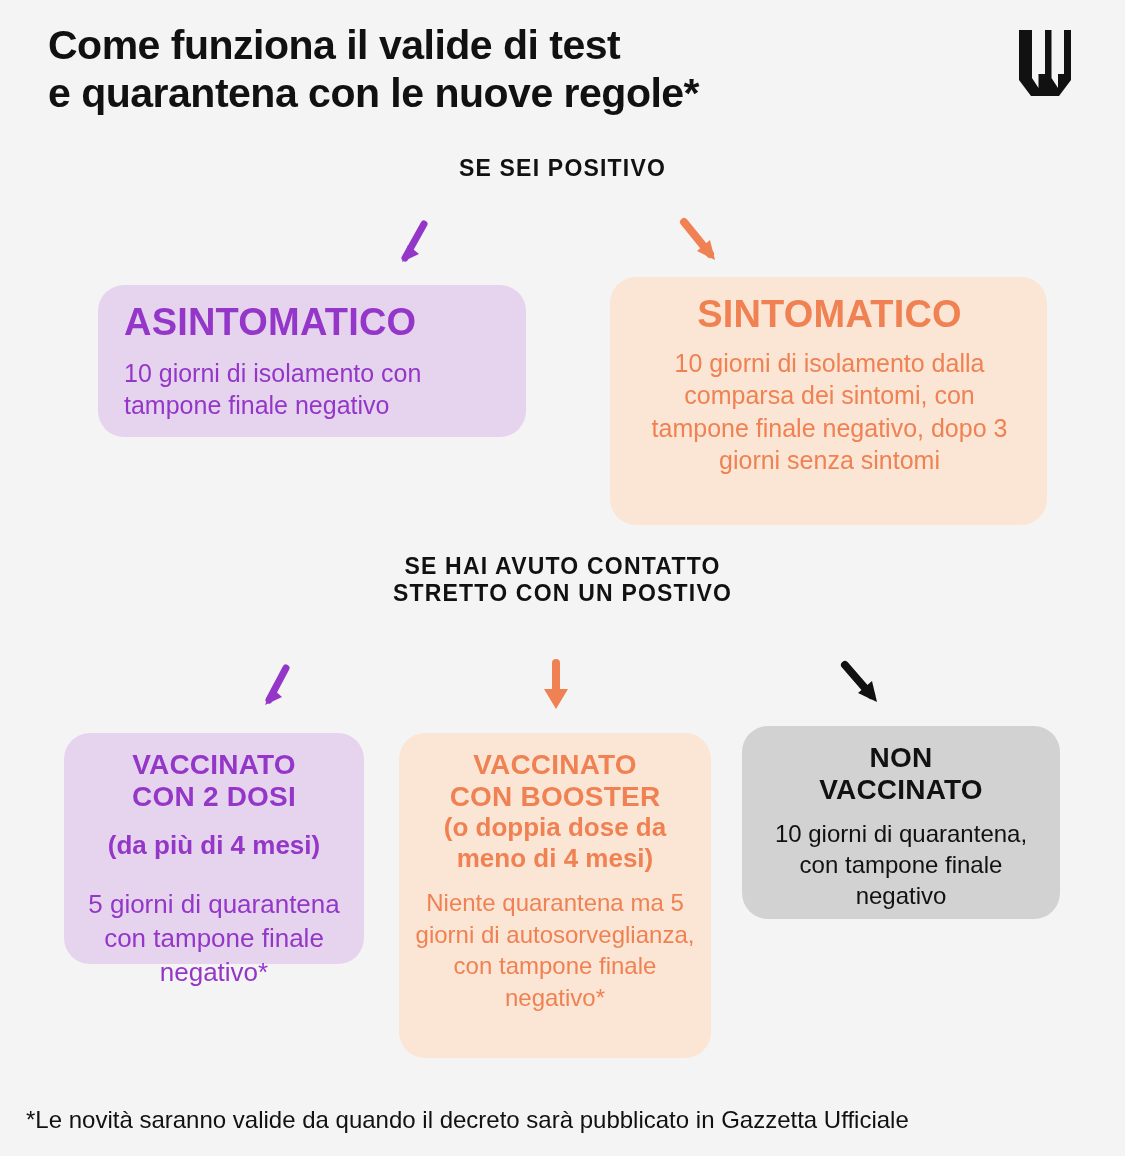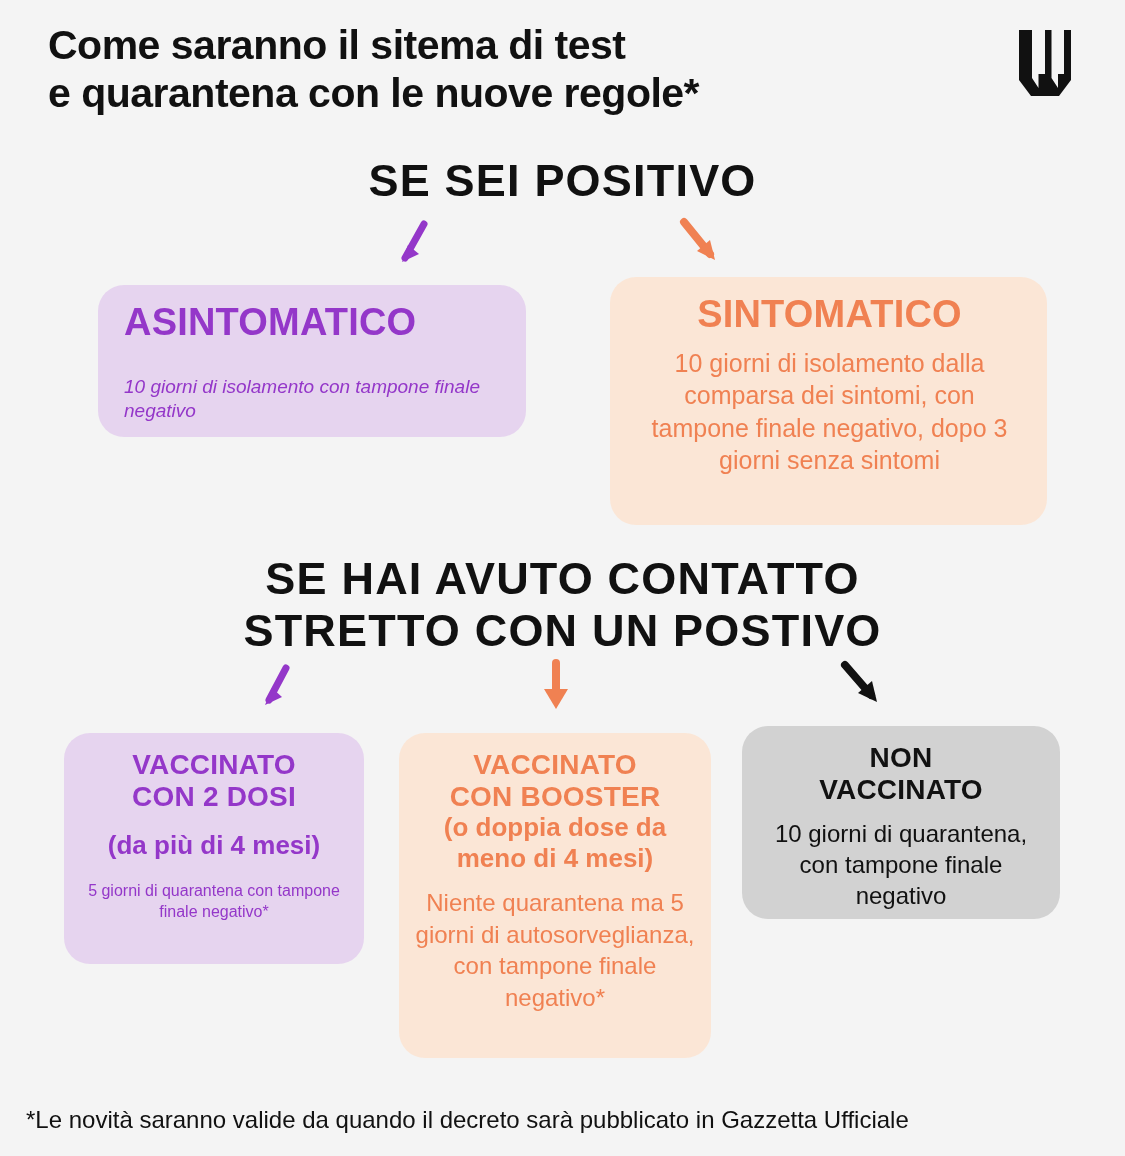"Come saranno il sitema di" div.title { text: saranno il sitema -> funziona il valide }
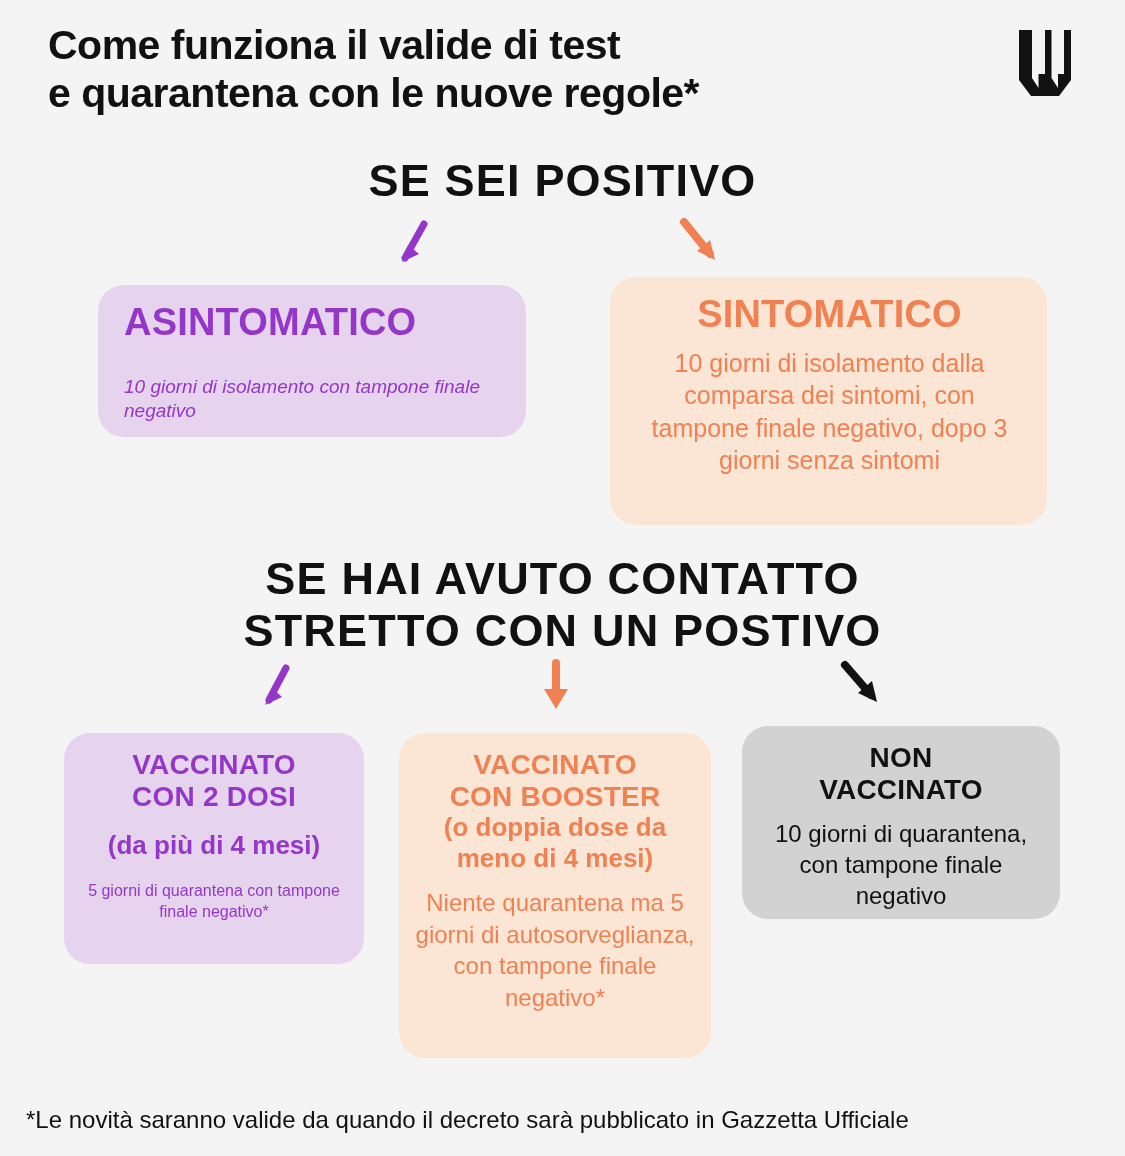"SE SEI POSITIVO" .section-heading { font-size: 45px -> 23px }
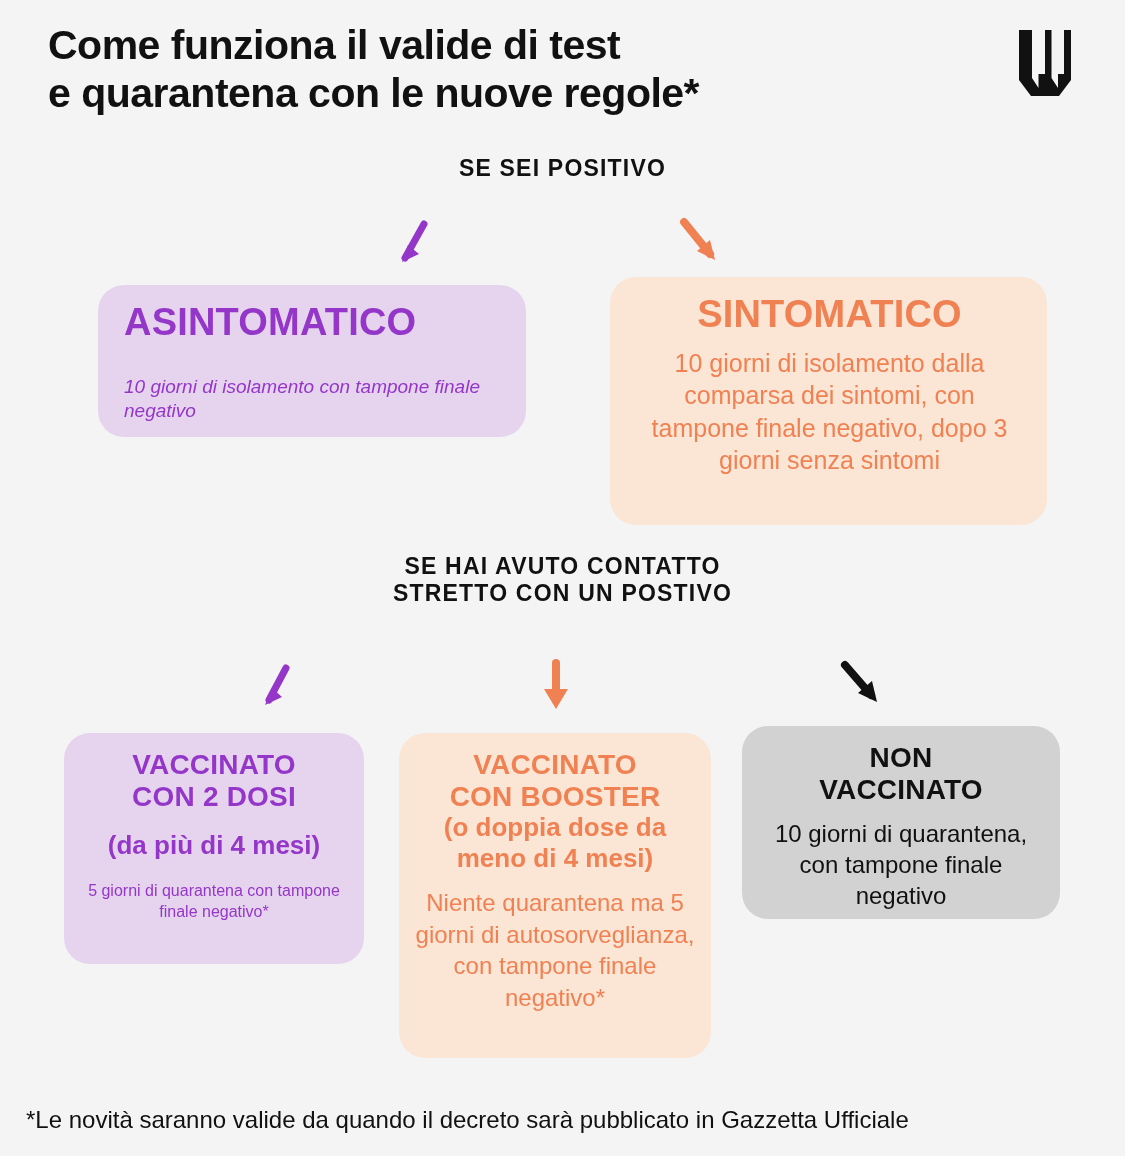"10 giorni di isolamento con" #card-asintomatico .card-body { font-size: 19px -> 25px; font-style: italic -> none; margin-top: 32px -> 14px }
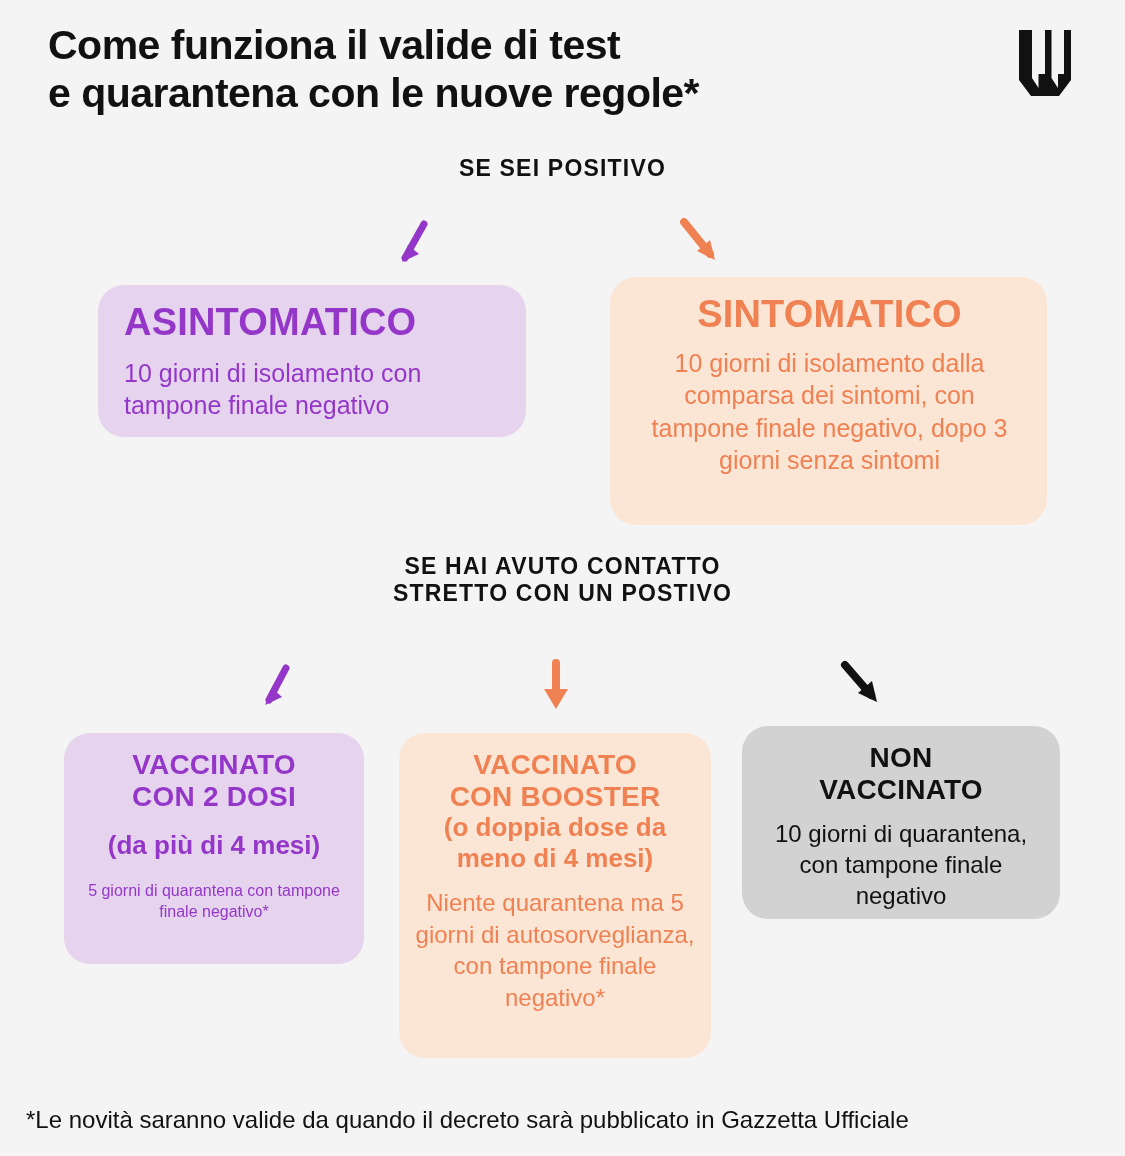"5 giorni di quarantena con" #card-vaccinato2 .card-body { font-size: 16px -> 26px; margin-top: 20px -> 27px }
